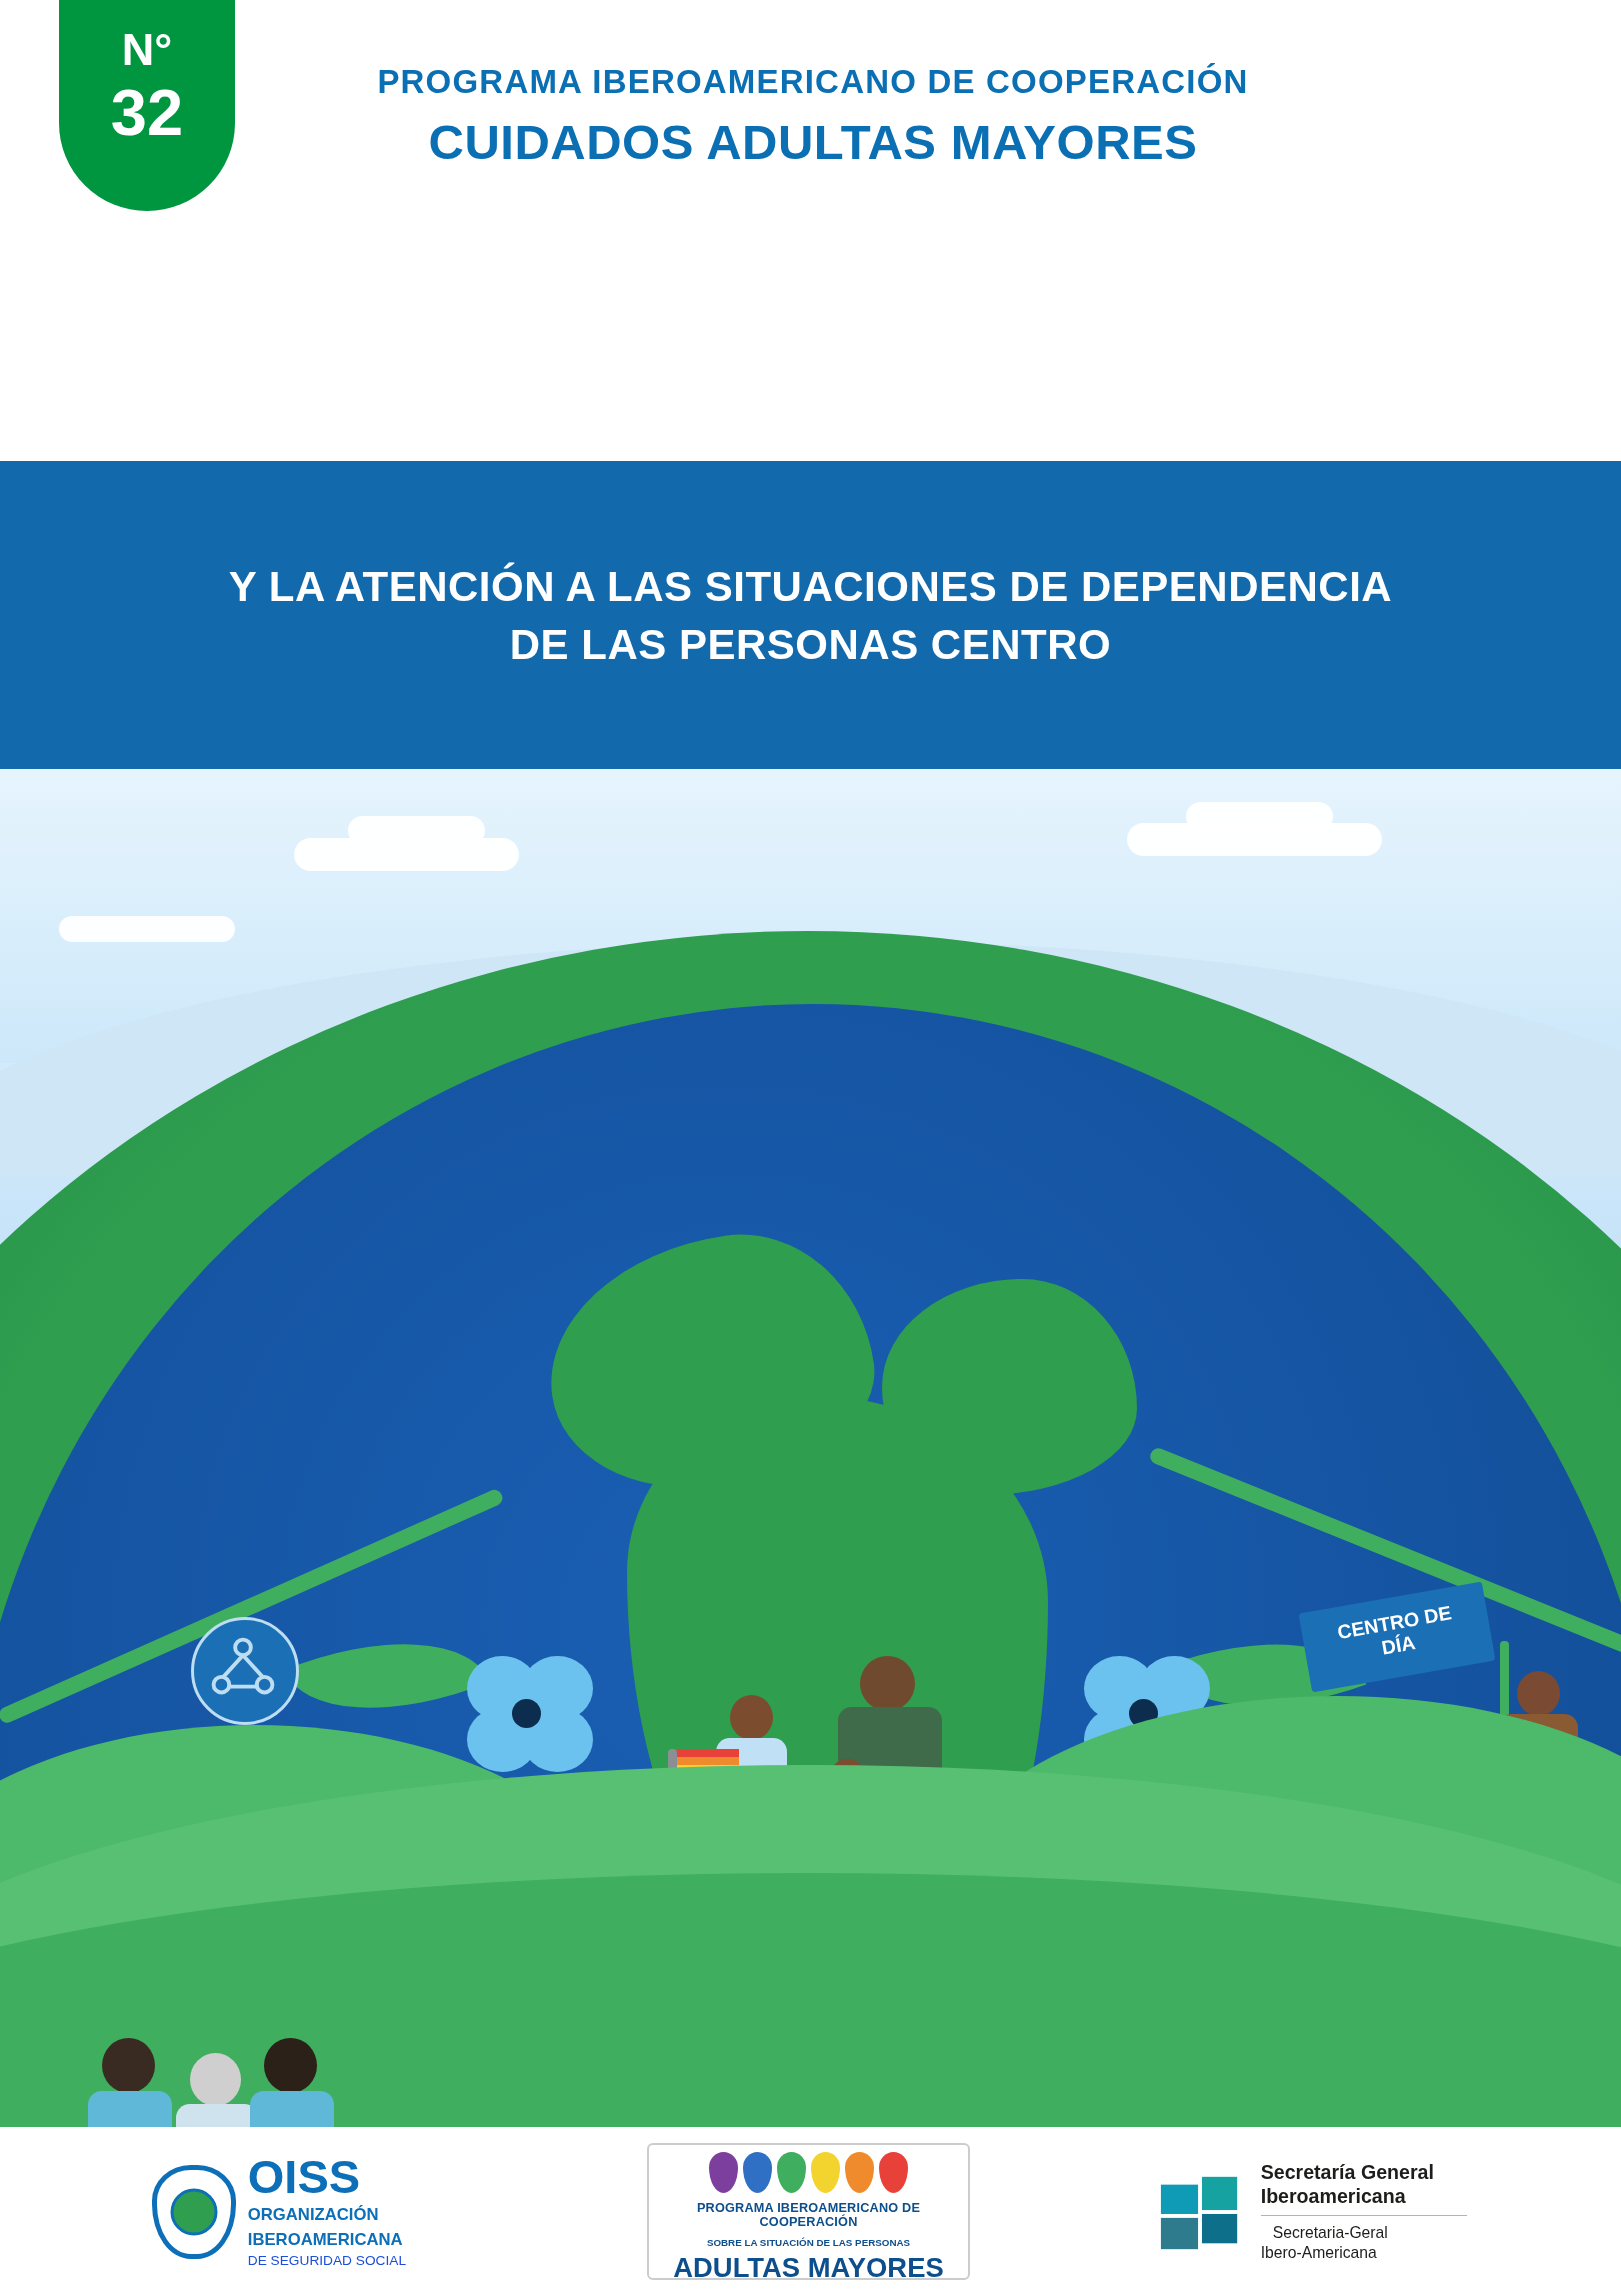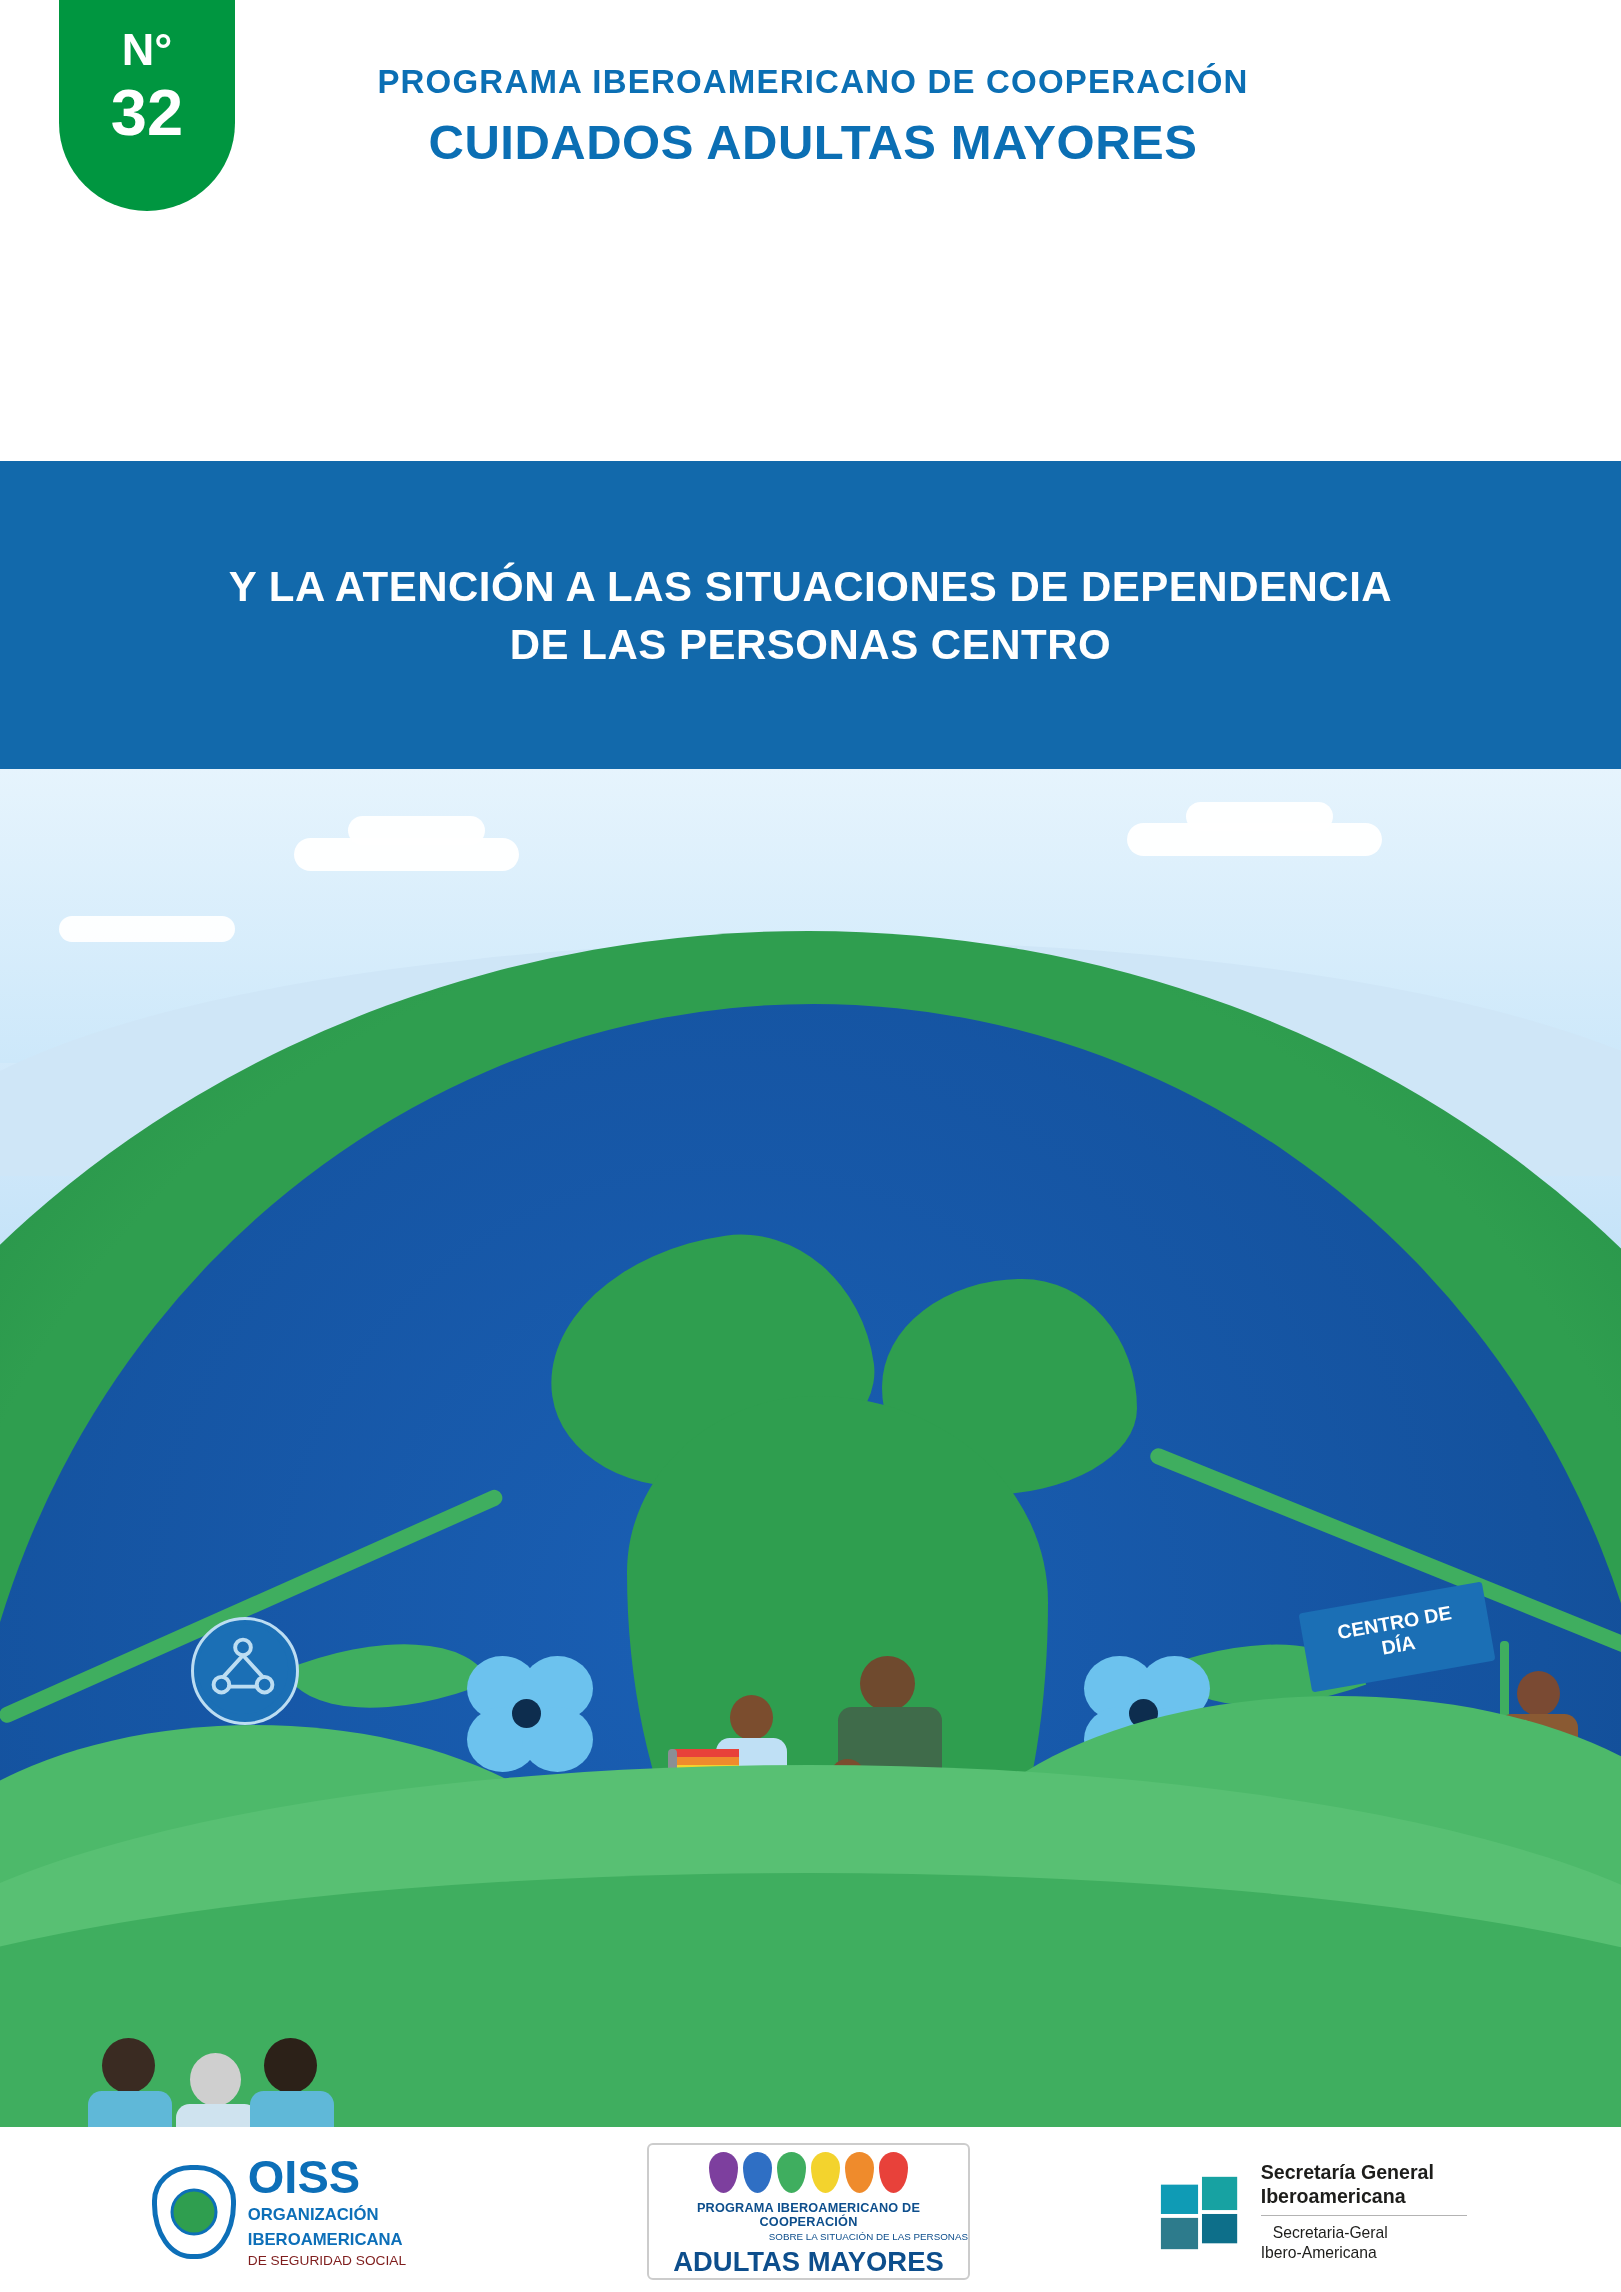"SOBRE LA SITUACIÓN DE LAS" .prog-t2 { font-weight: normal -> bold; margin-top: 2px -> 8px; text-align: right -> none }
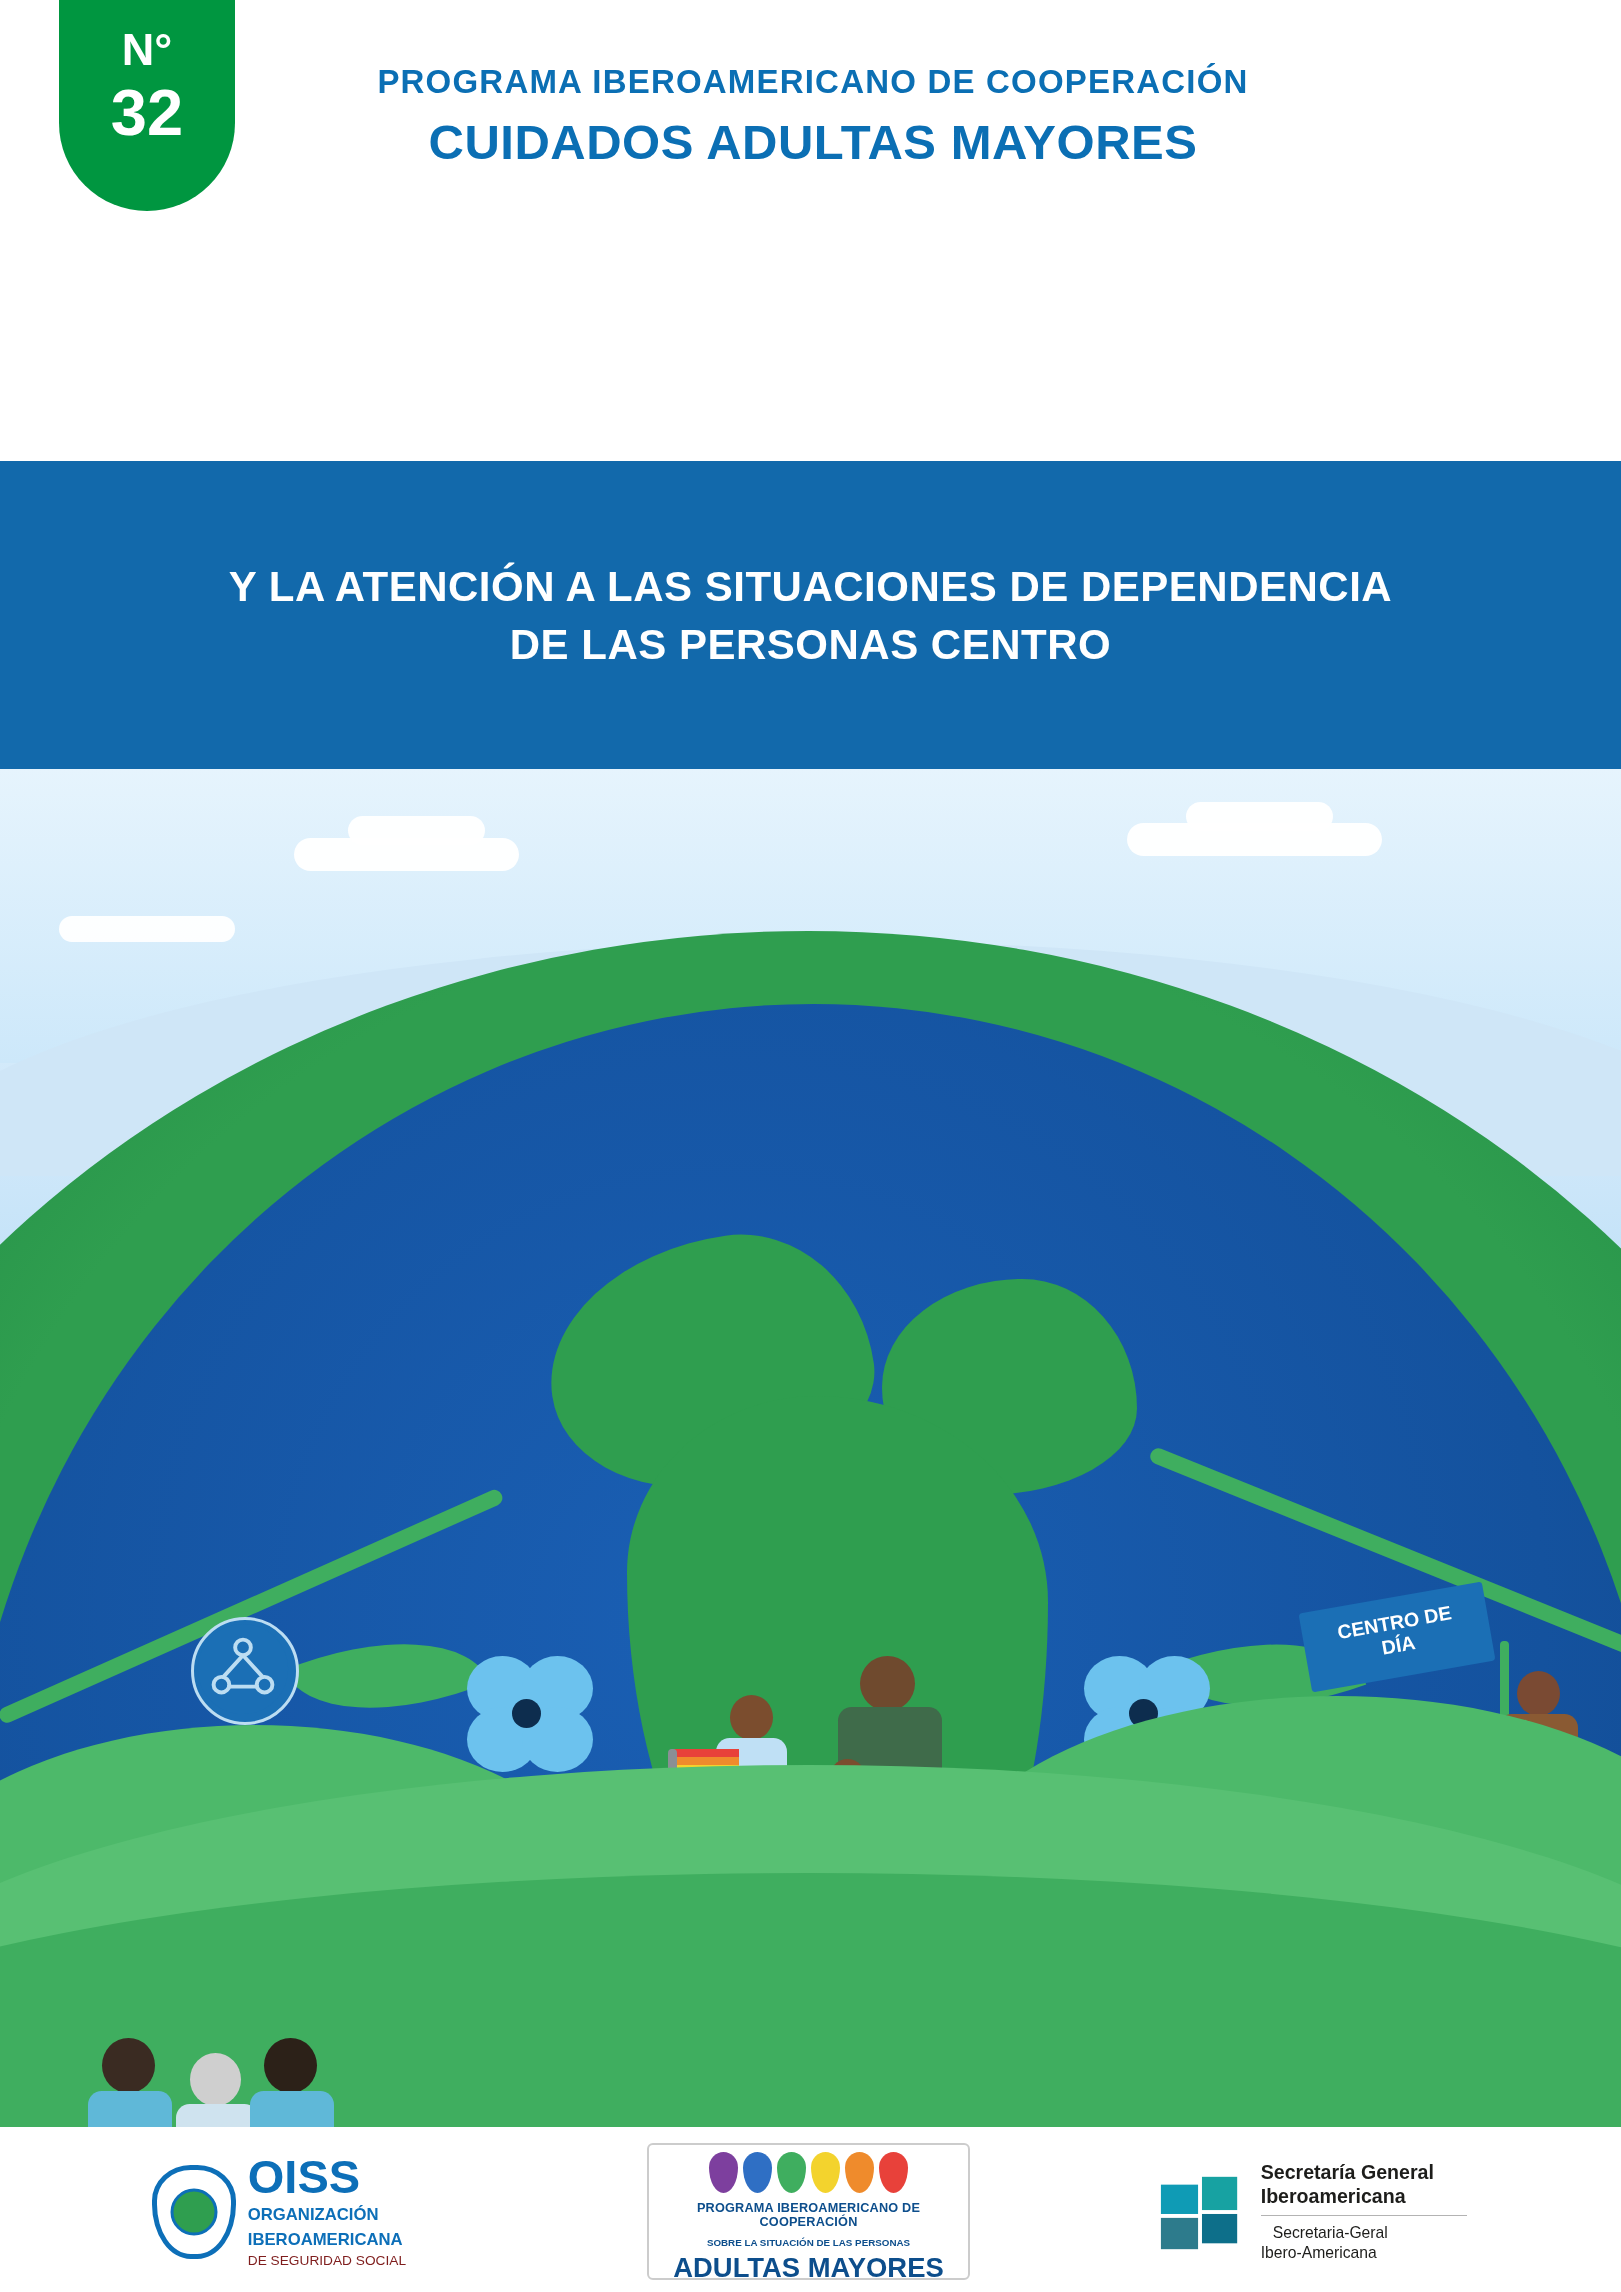"DE SEGURIDAD SOCIAL" .oiss-text .oiss-sub2 { color: #7f1d1d -> #1d4ed8 }
